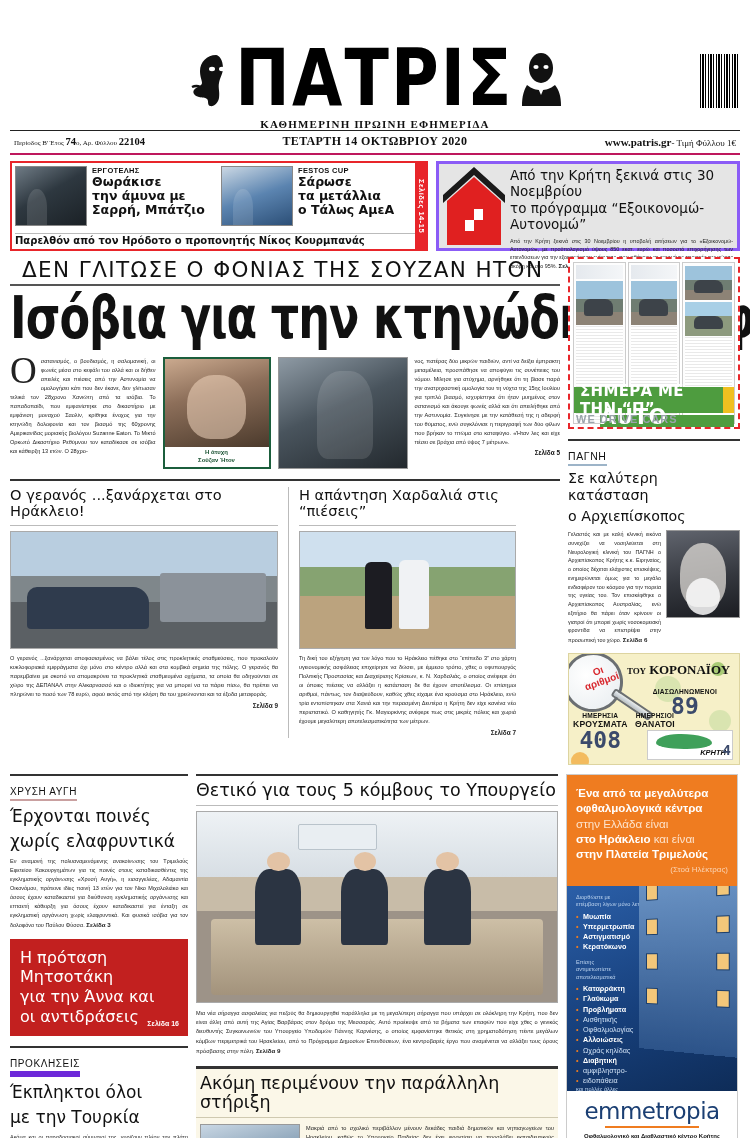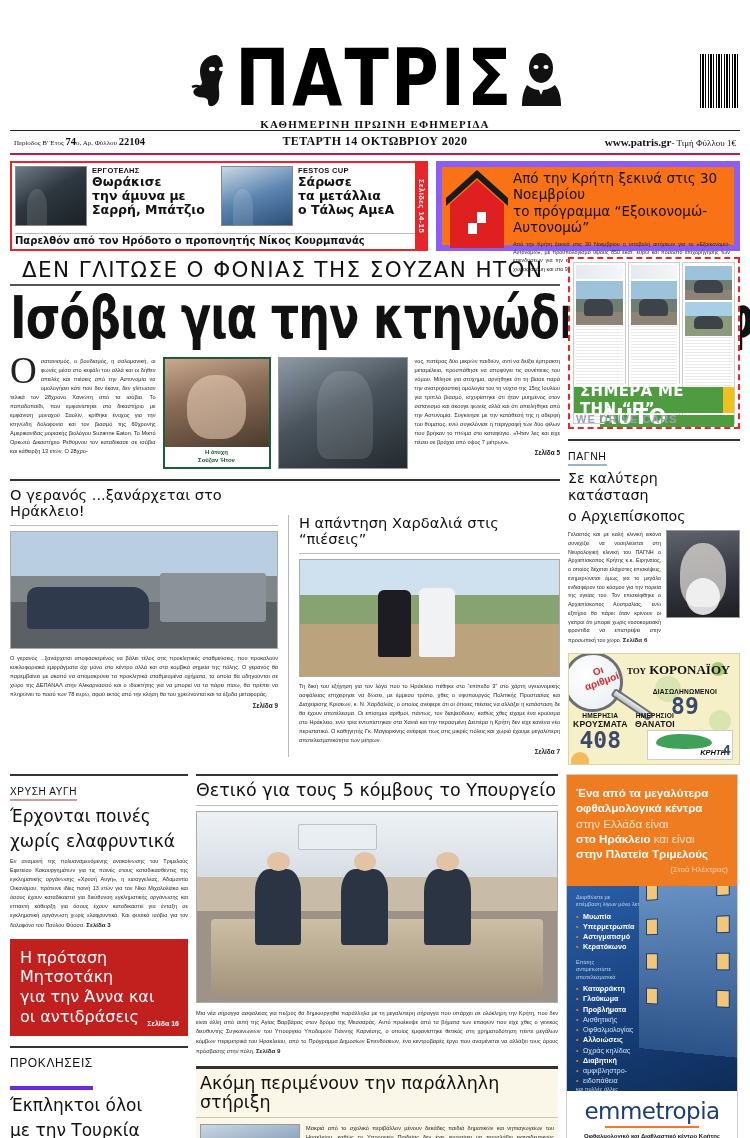"Από την Κρήτη ξεκινά στις" .energy-box { background: #f97316 -> #e5e5e5; border: 6px solid #8b5cf6 -> 3px solid #8b5cf6 }
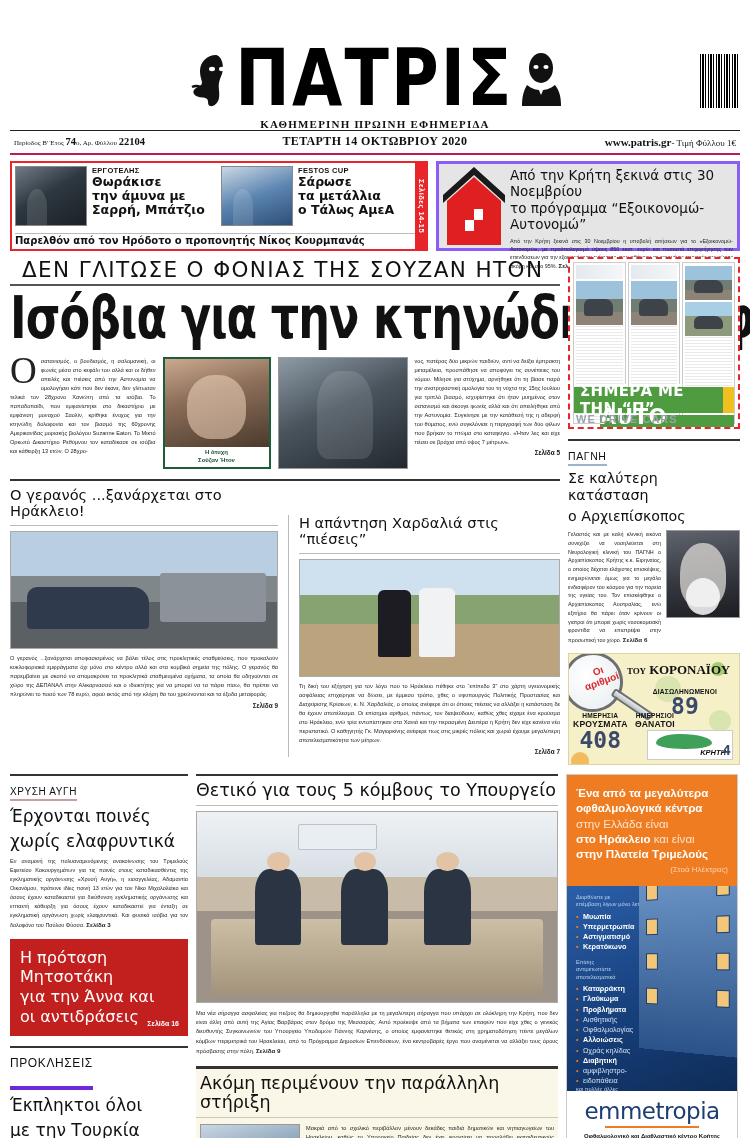"Η απάντηση Χαρδαλιά στις “πιέσεις”" .mid-story.right { margin-top: 28px -> none; width: 272px -> 228px }
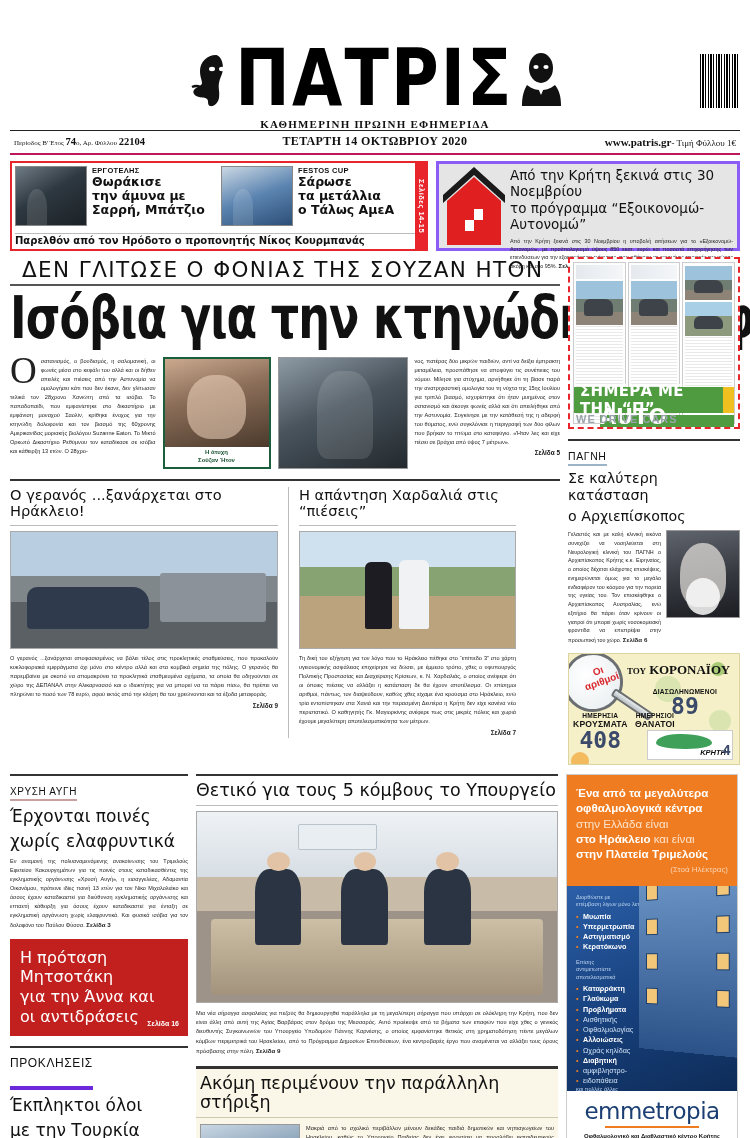"ΠΡΟΚΛΗΣΕΙΣ" .prok-kicker { border-bottom: 4px solid #6d28d9 -> 6px solid #6d28d9; font-size: 12px -> 10px; padding-bottom: 16px -> 2px }
